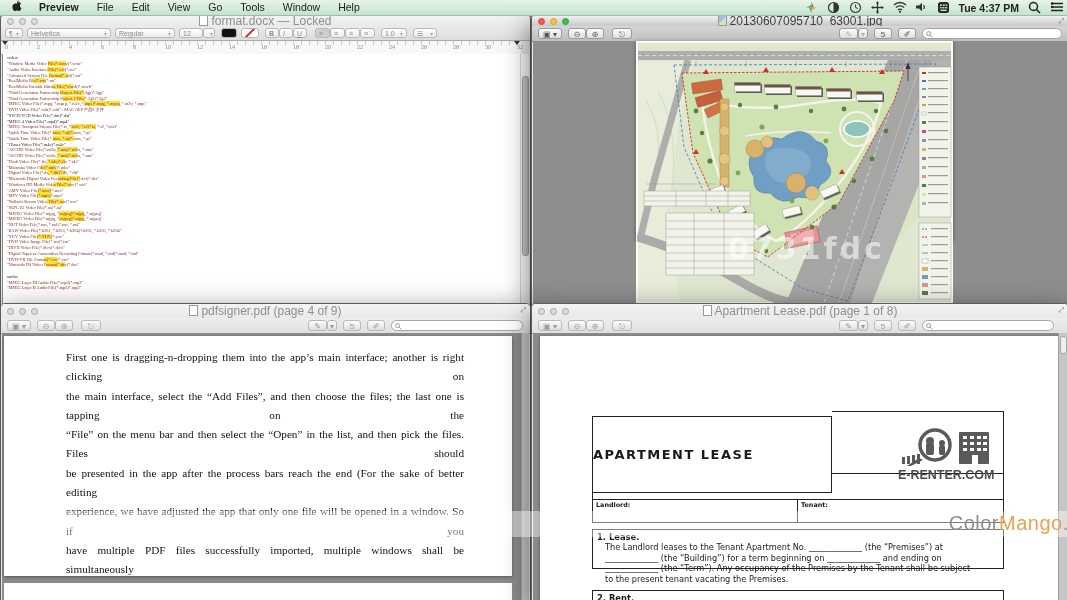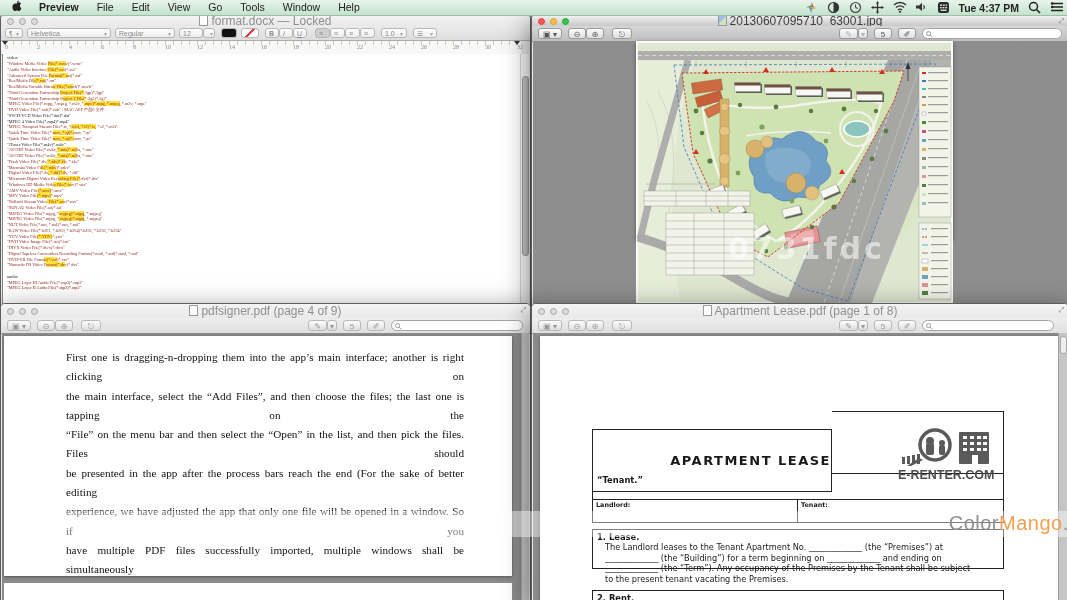"APARTMENT LEASE" #lease-hdr-left { height: 63px -> 77px; justify-content: flex-end -> flex-start; top: 93px -> 80px }
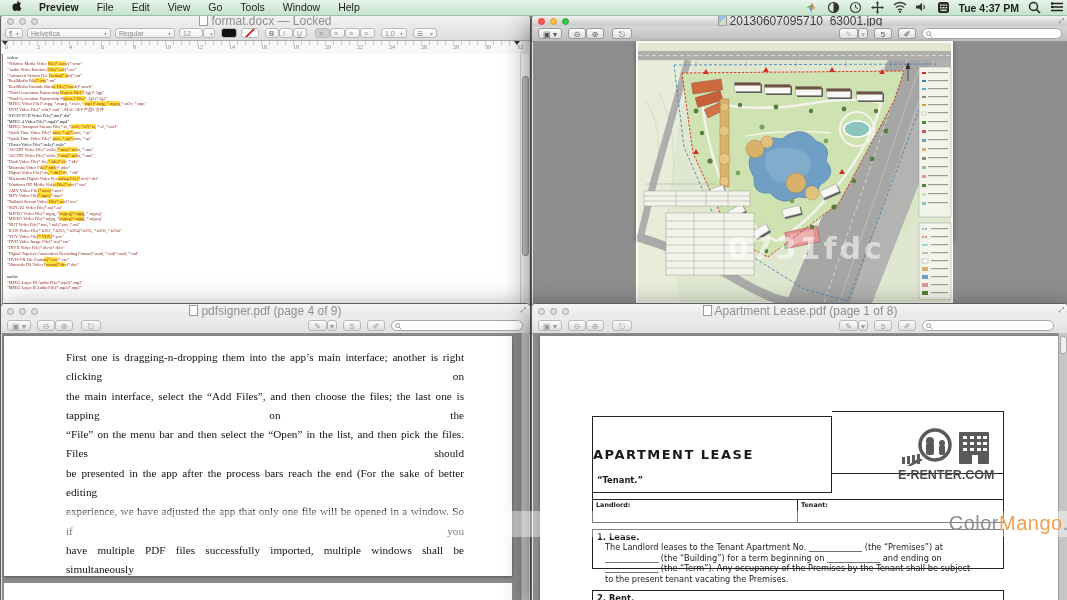"“Tenant.”" div { html: <div>“Tenant.”</div> -> none }
